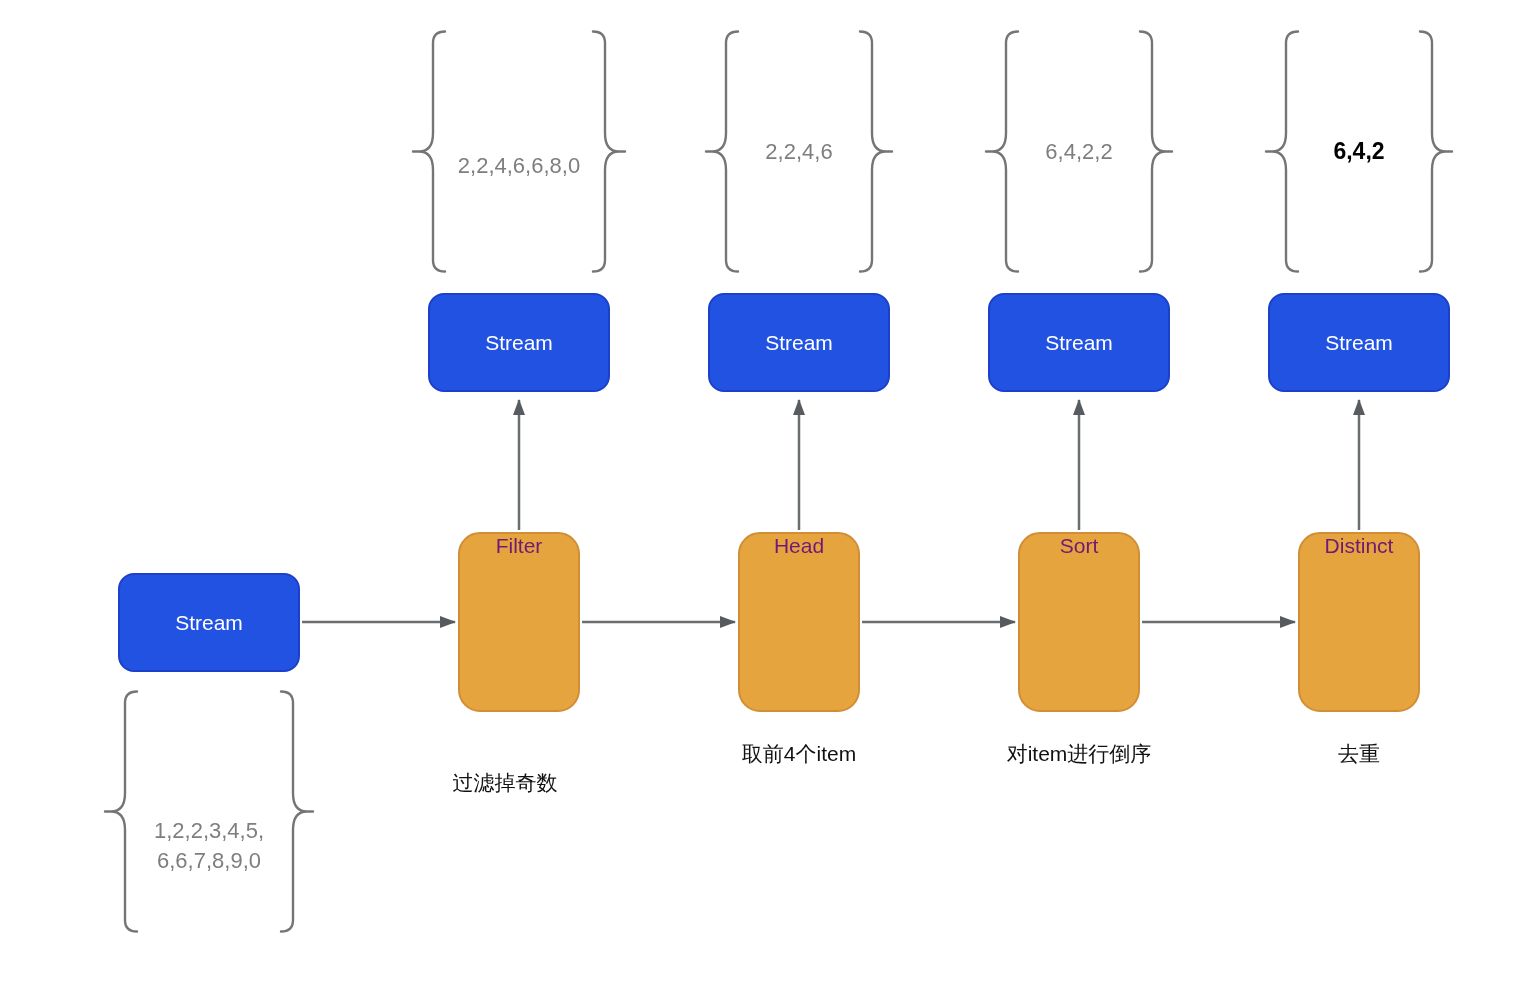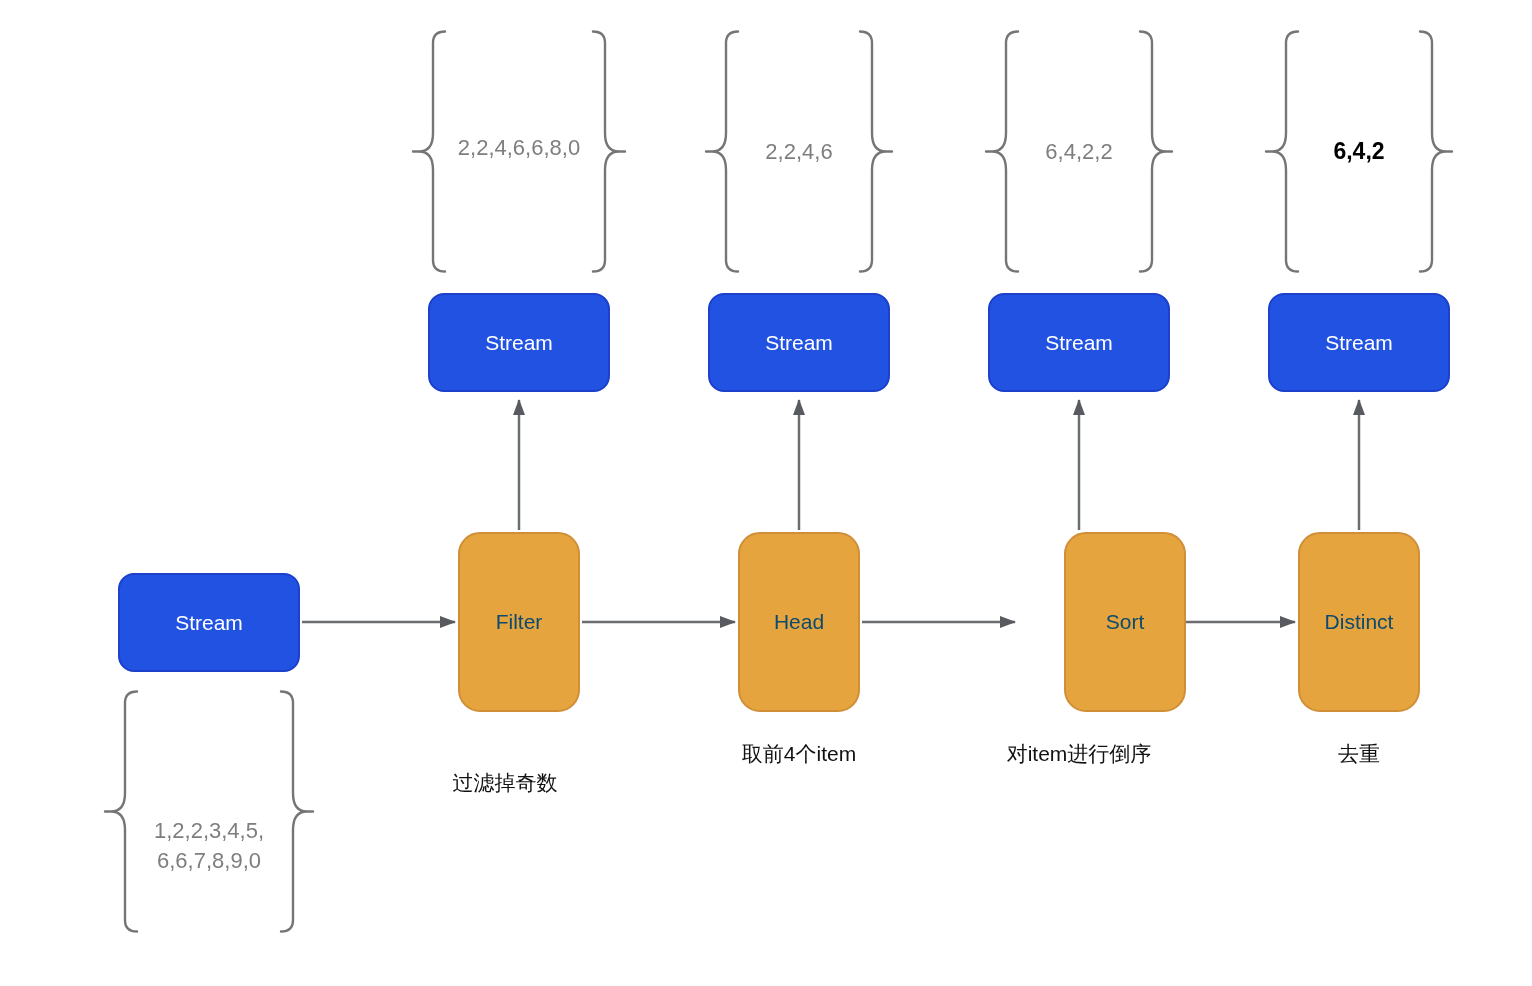"2,2,4,6,6,8,0" div.values { top: 26px -> 44px }
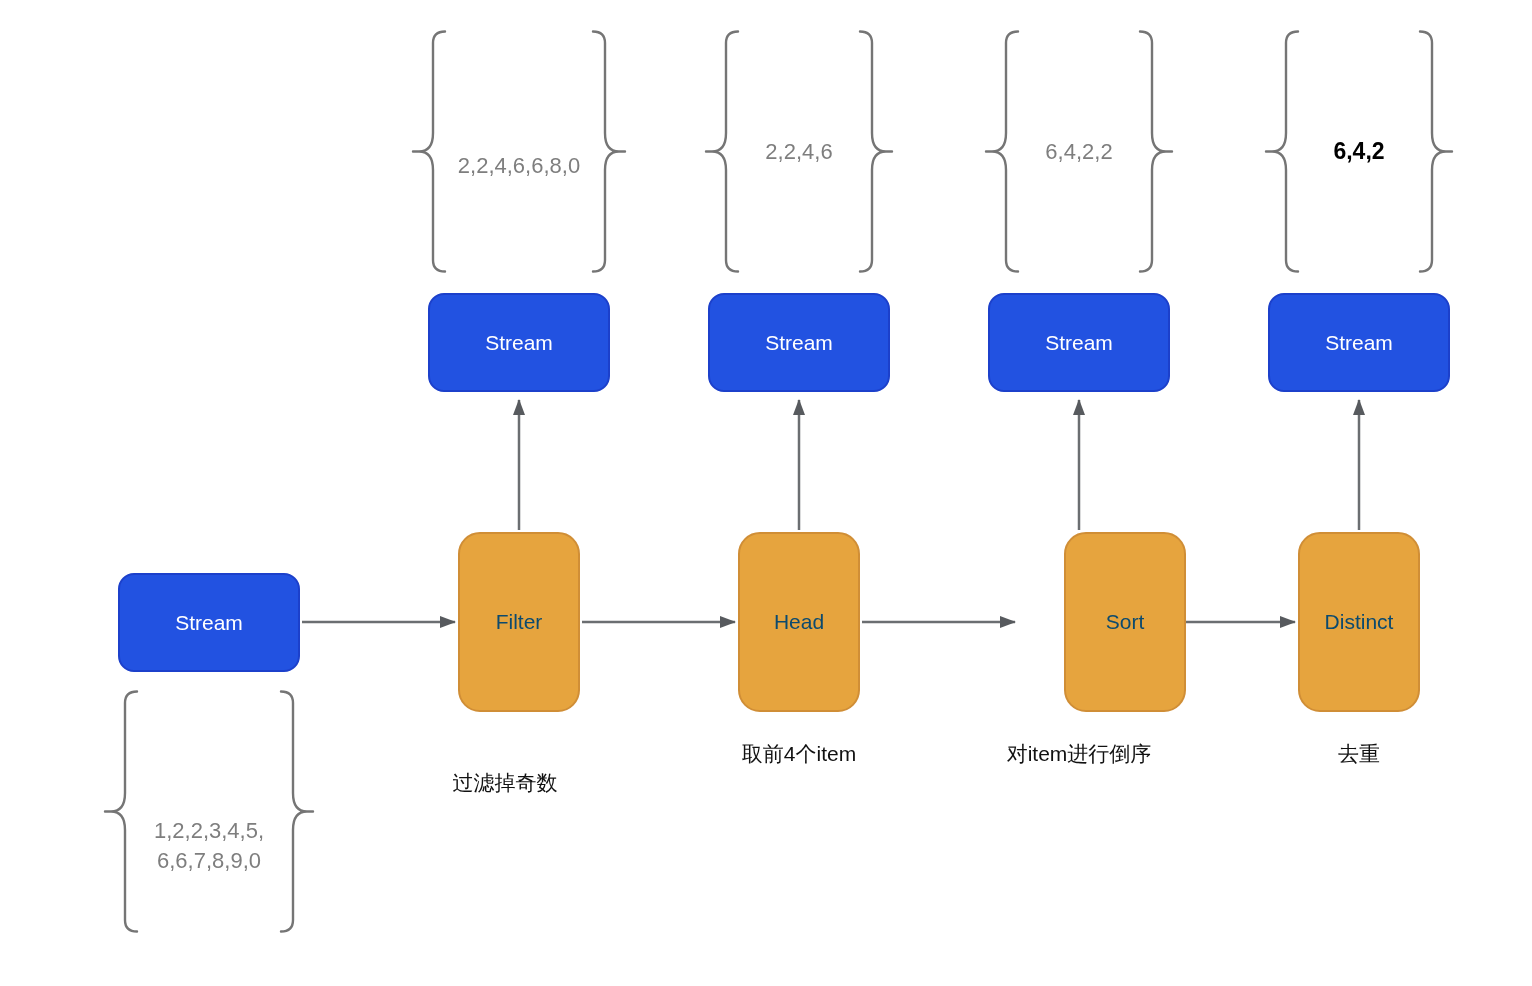"Filter" .op-box { align-items: center -> flex-start; color: #0c4a6e -> #701a75 }
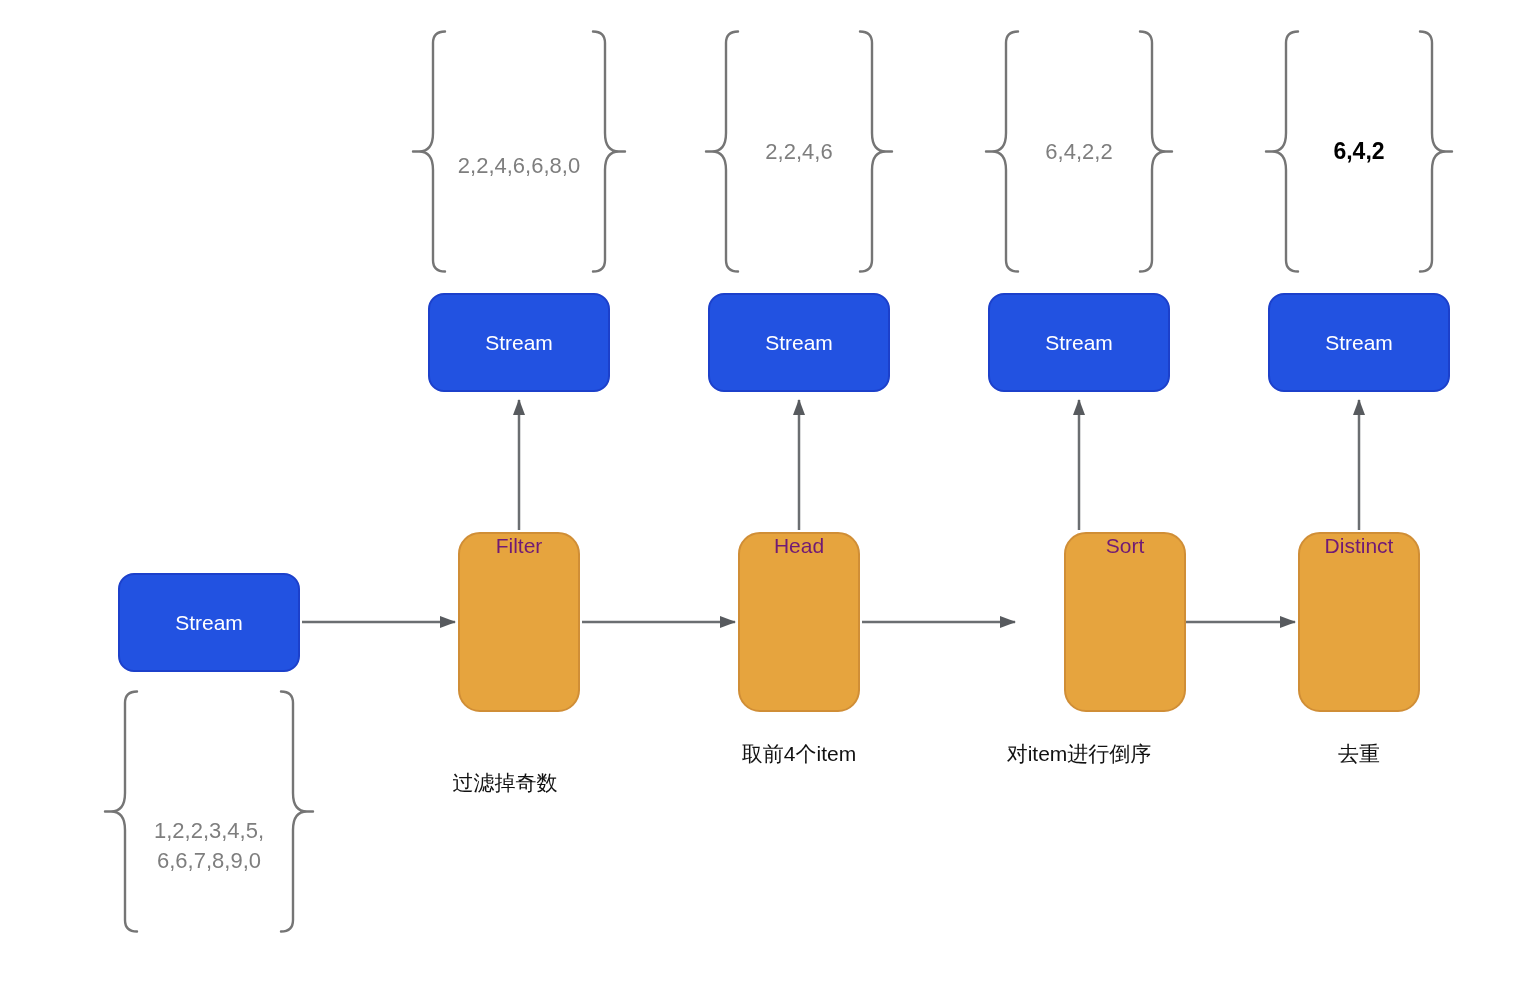"Sort" div.op-box { left: 1064px -> 1018px }
